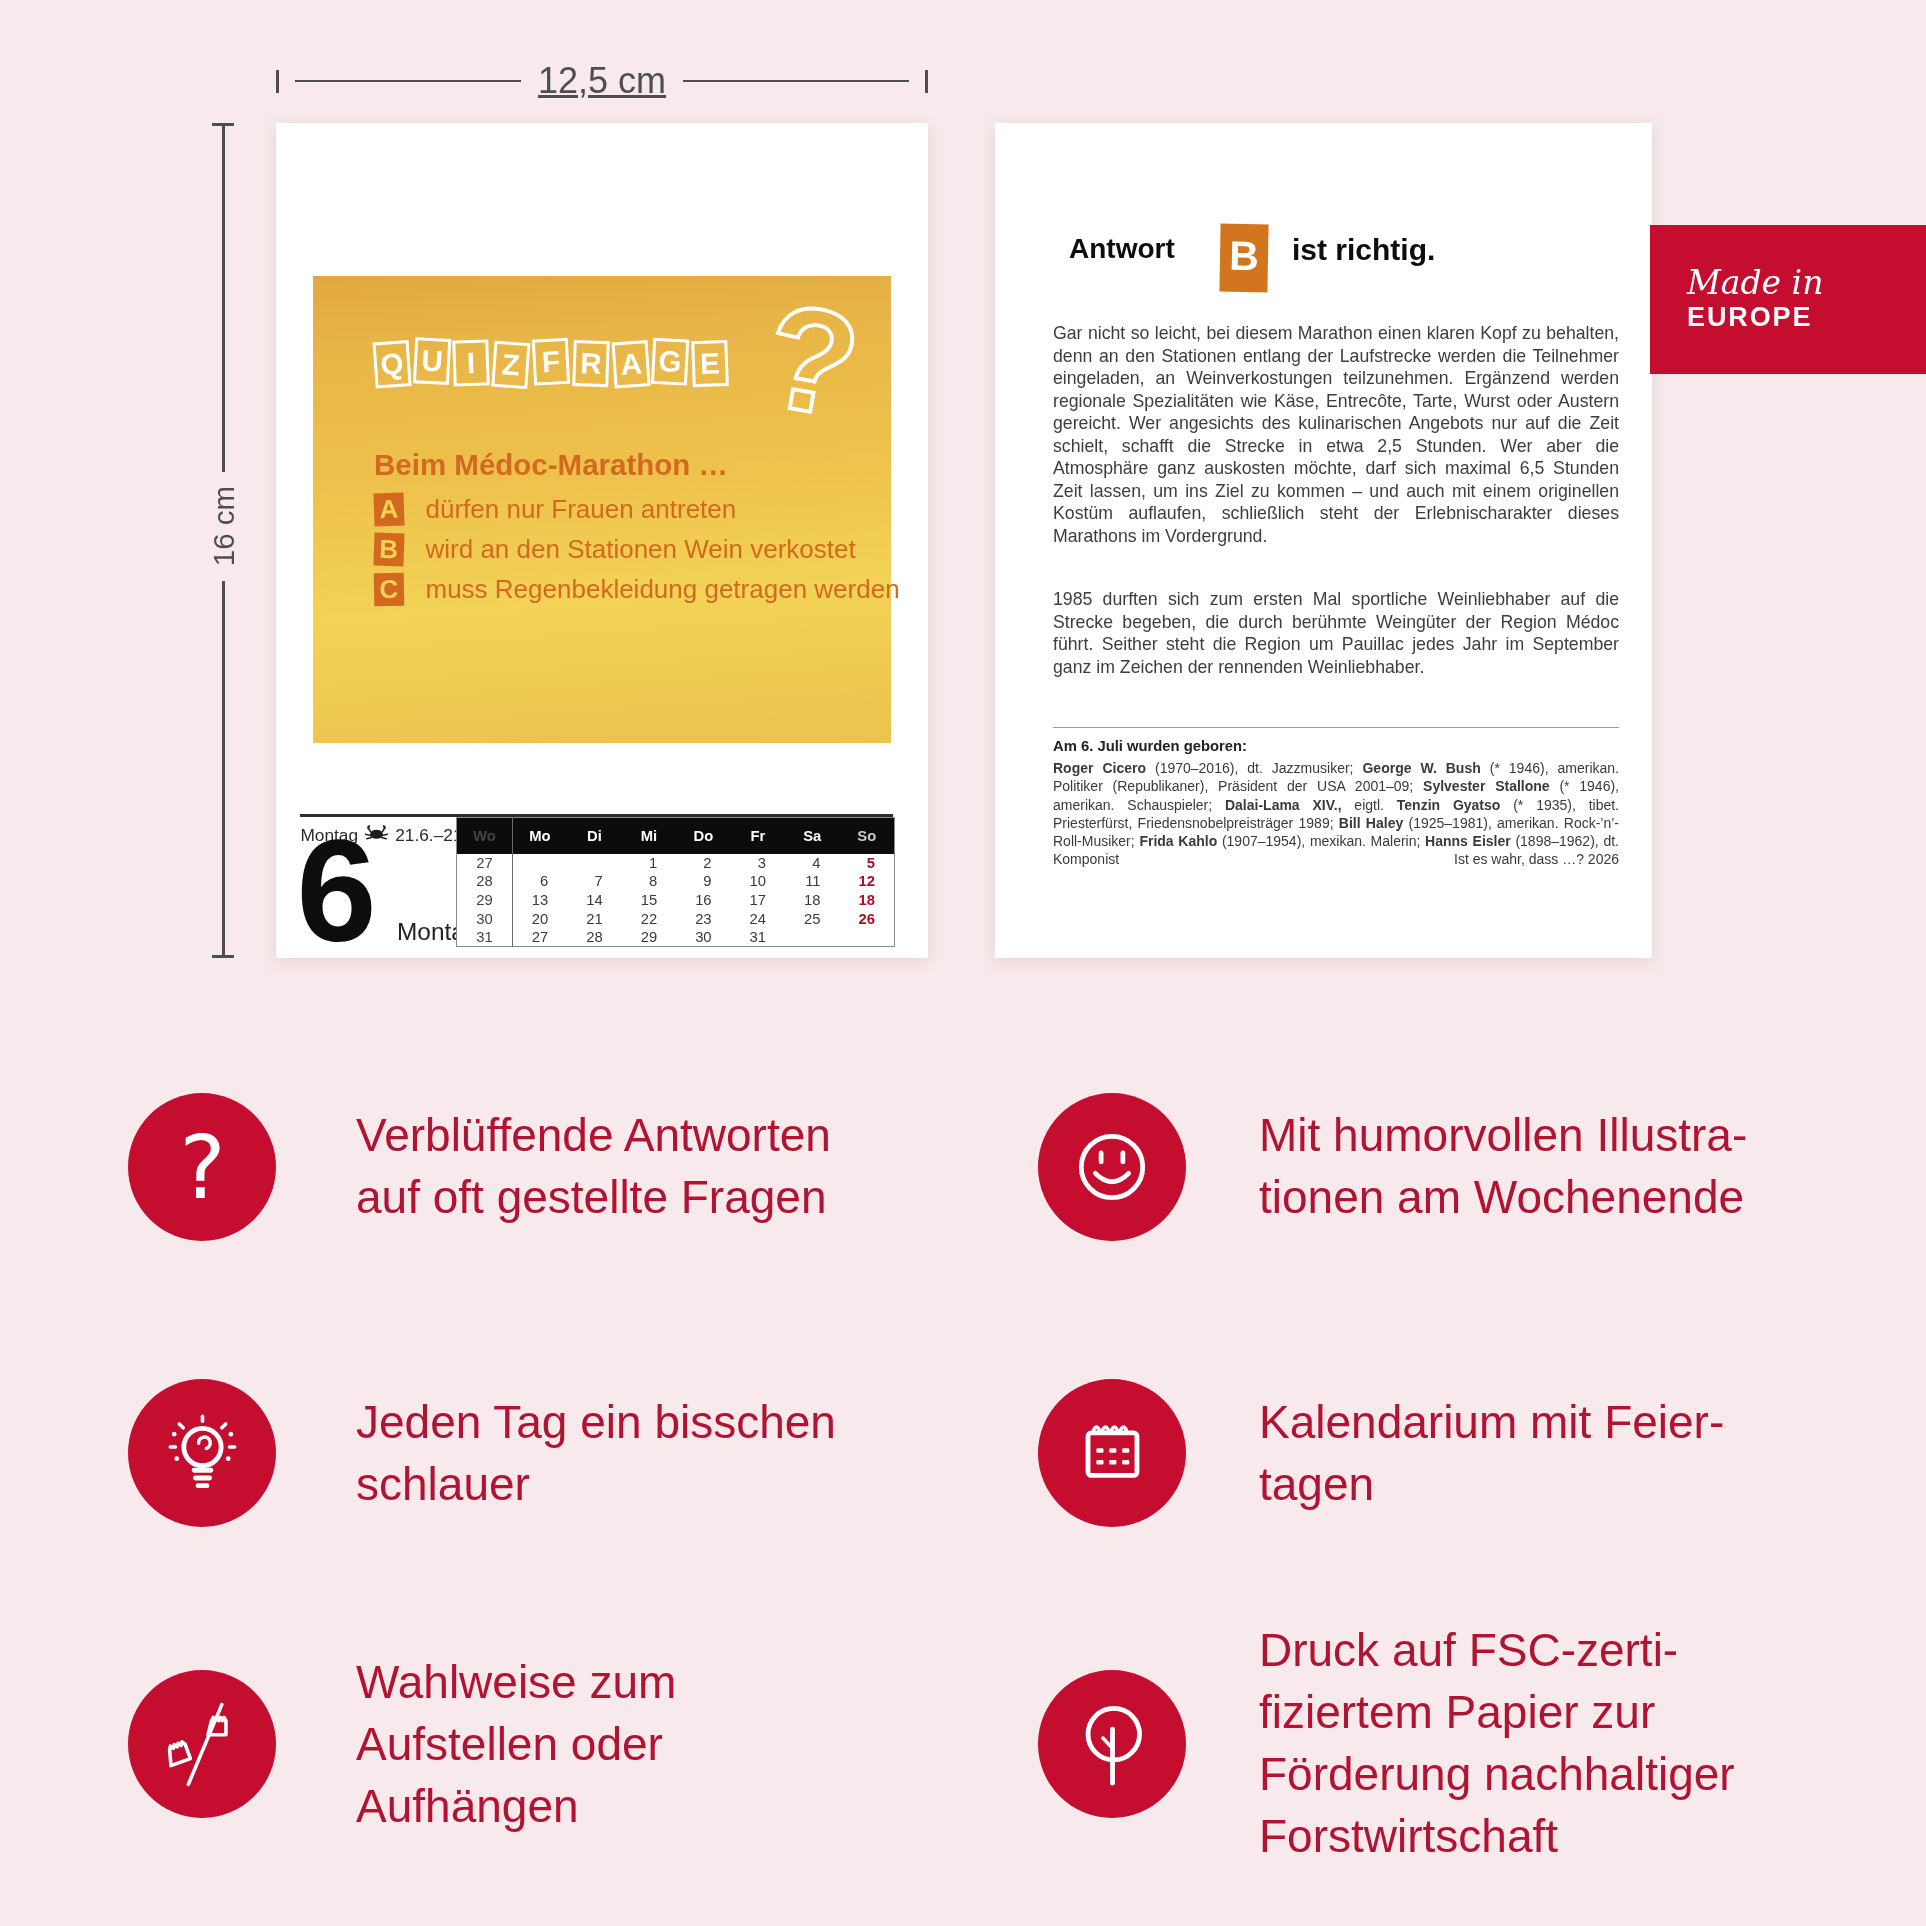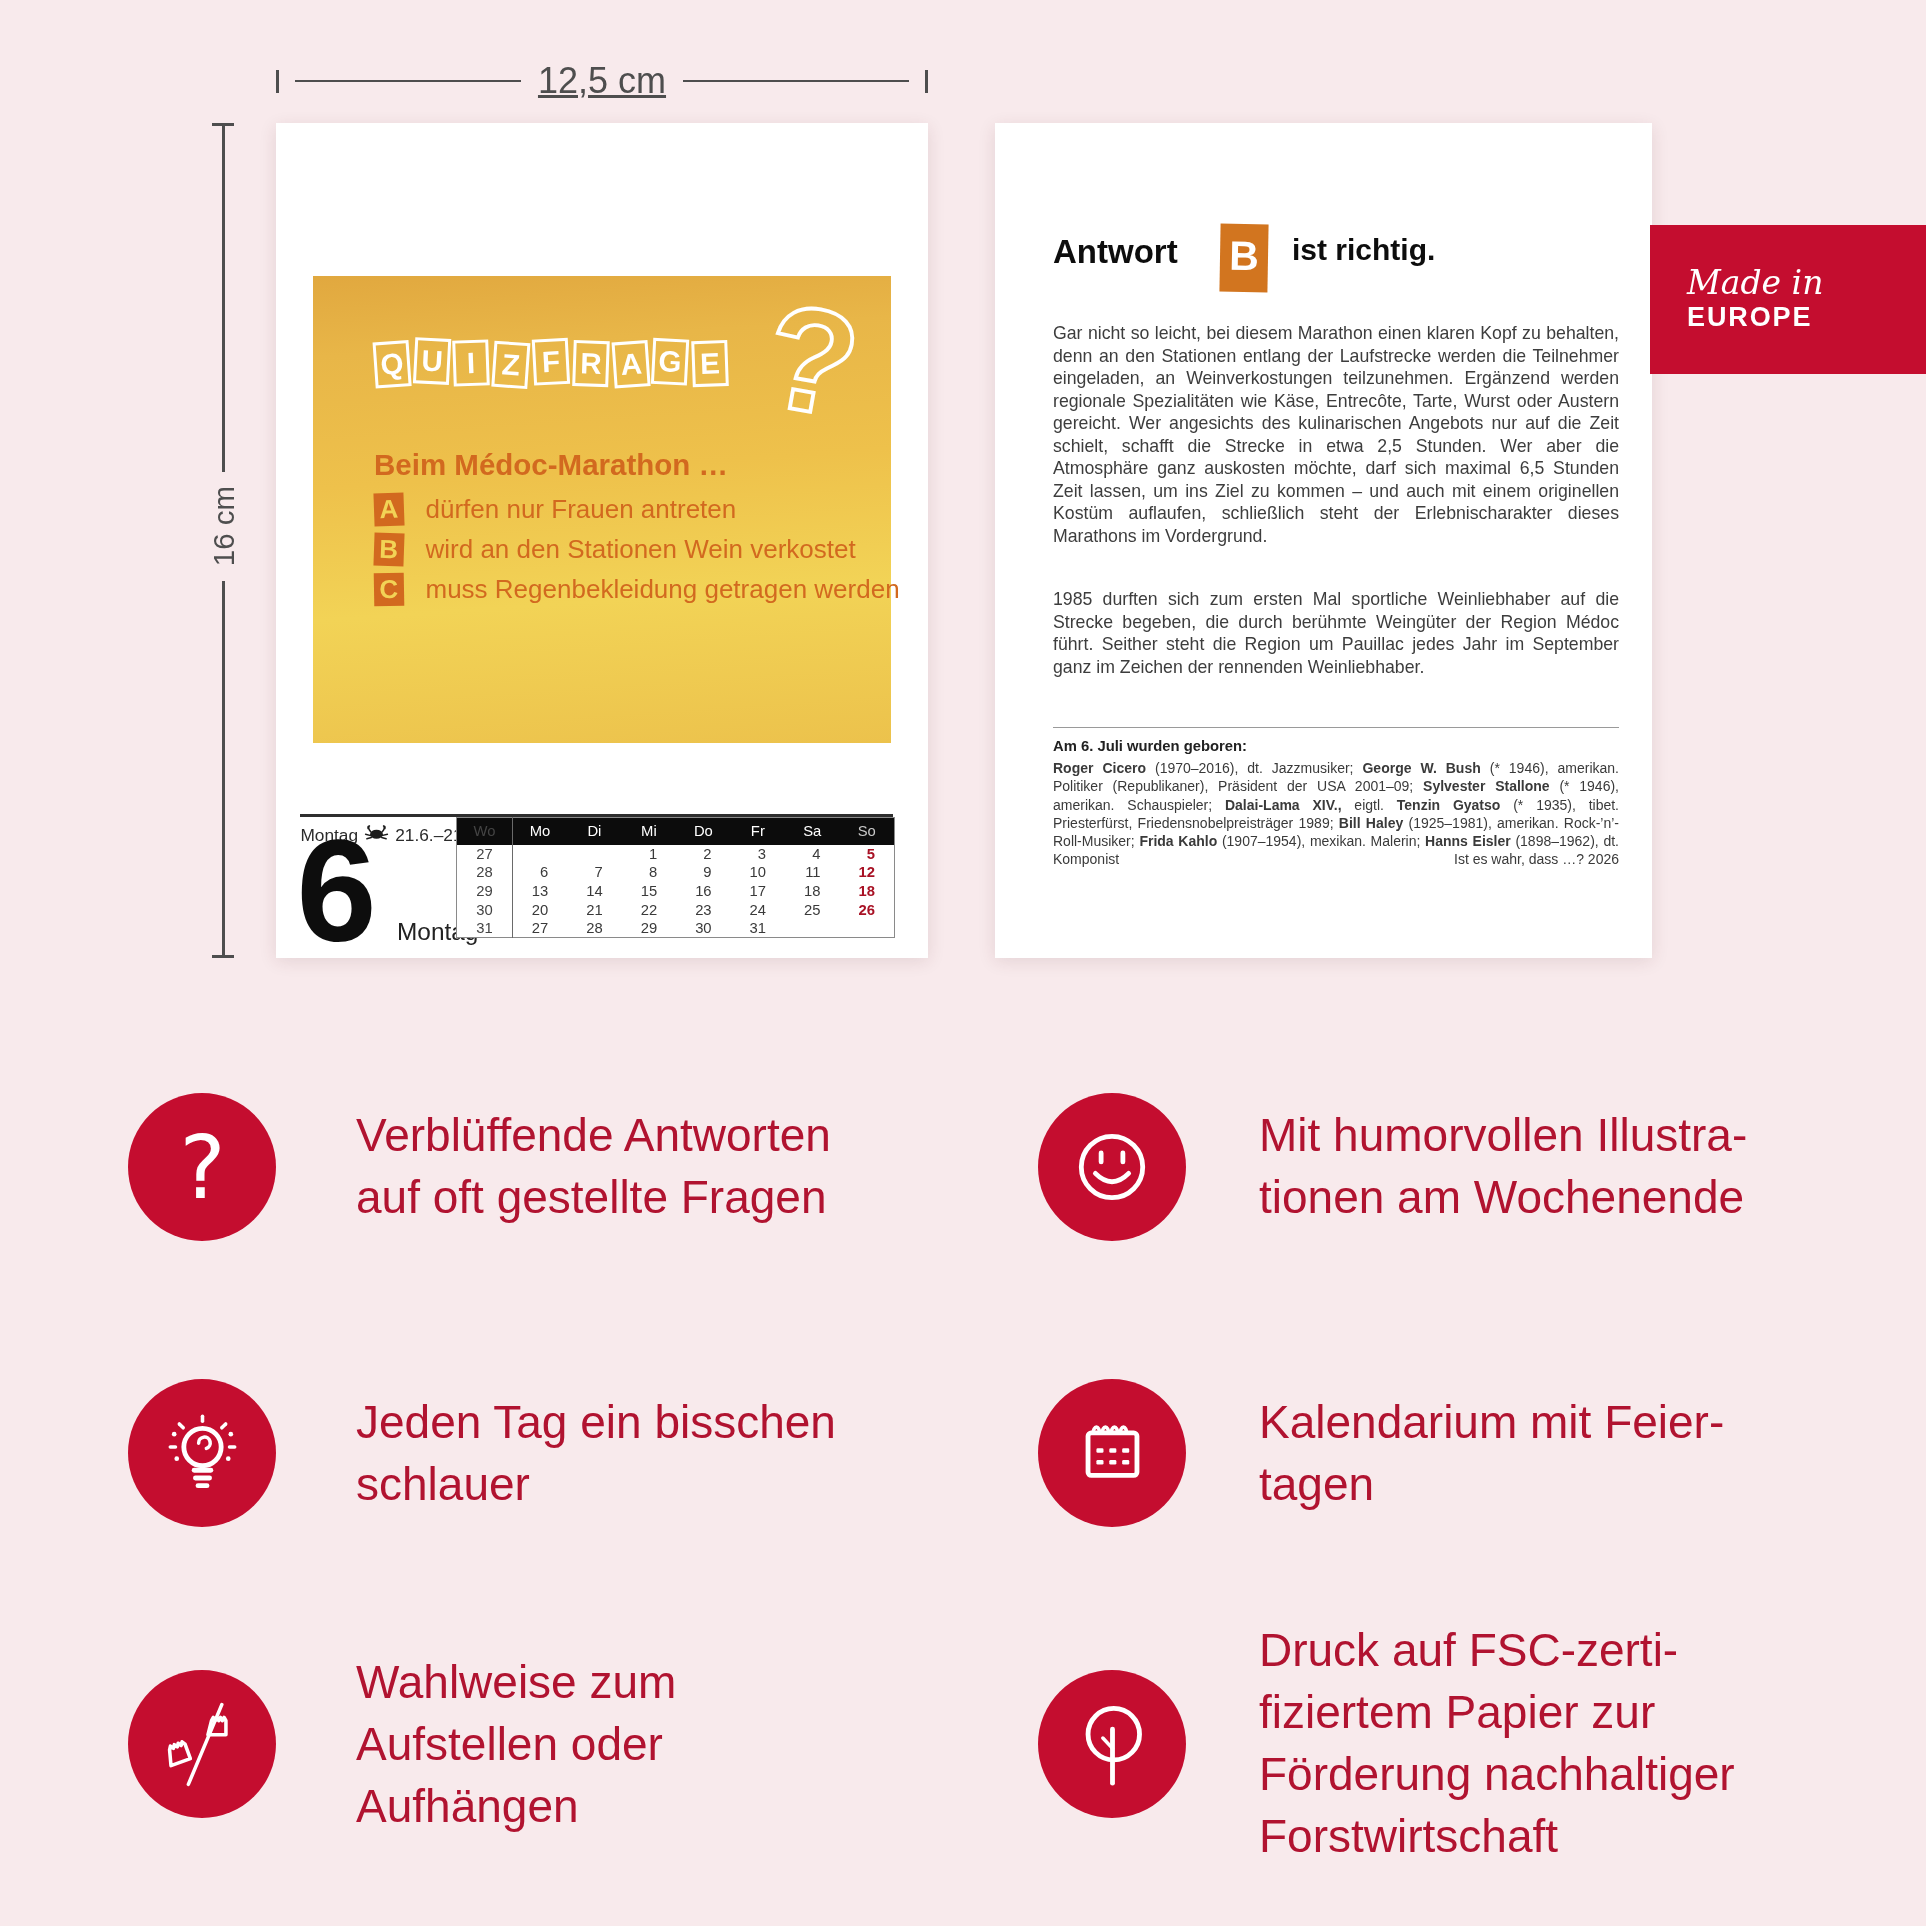"Antwort" .answer-prefix { font-size: 33px -> 28px; left: 58px -> 74px }
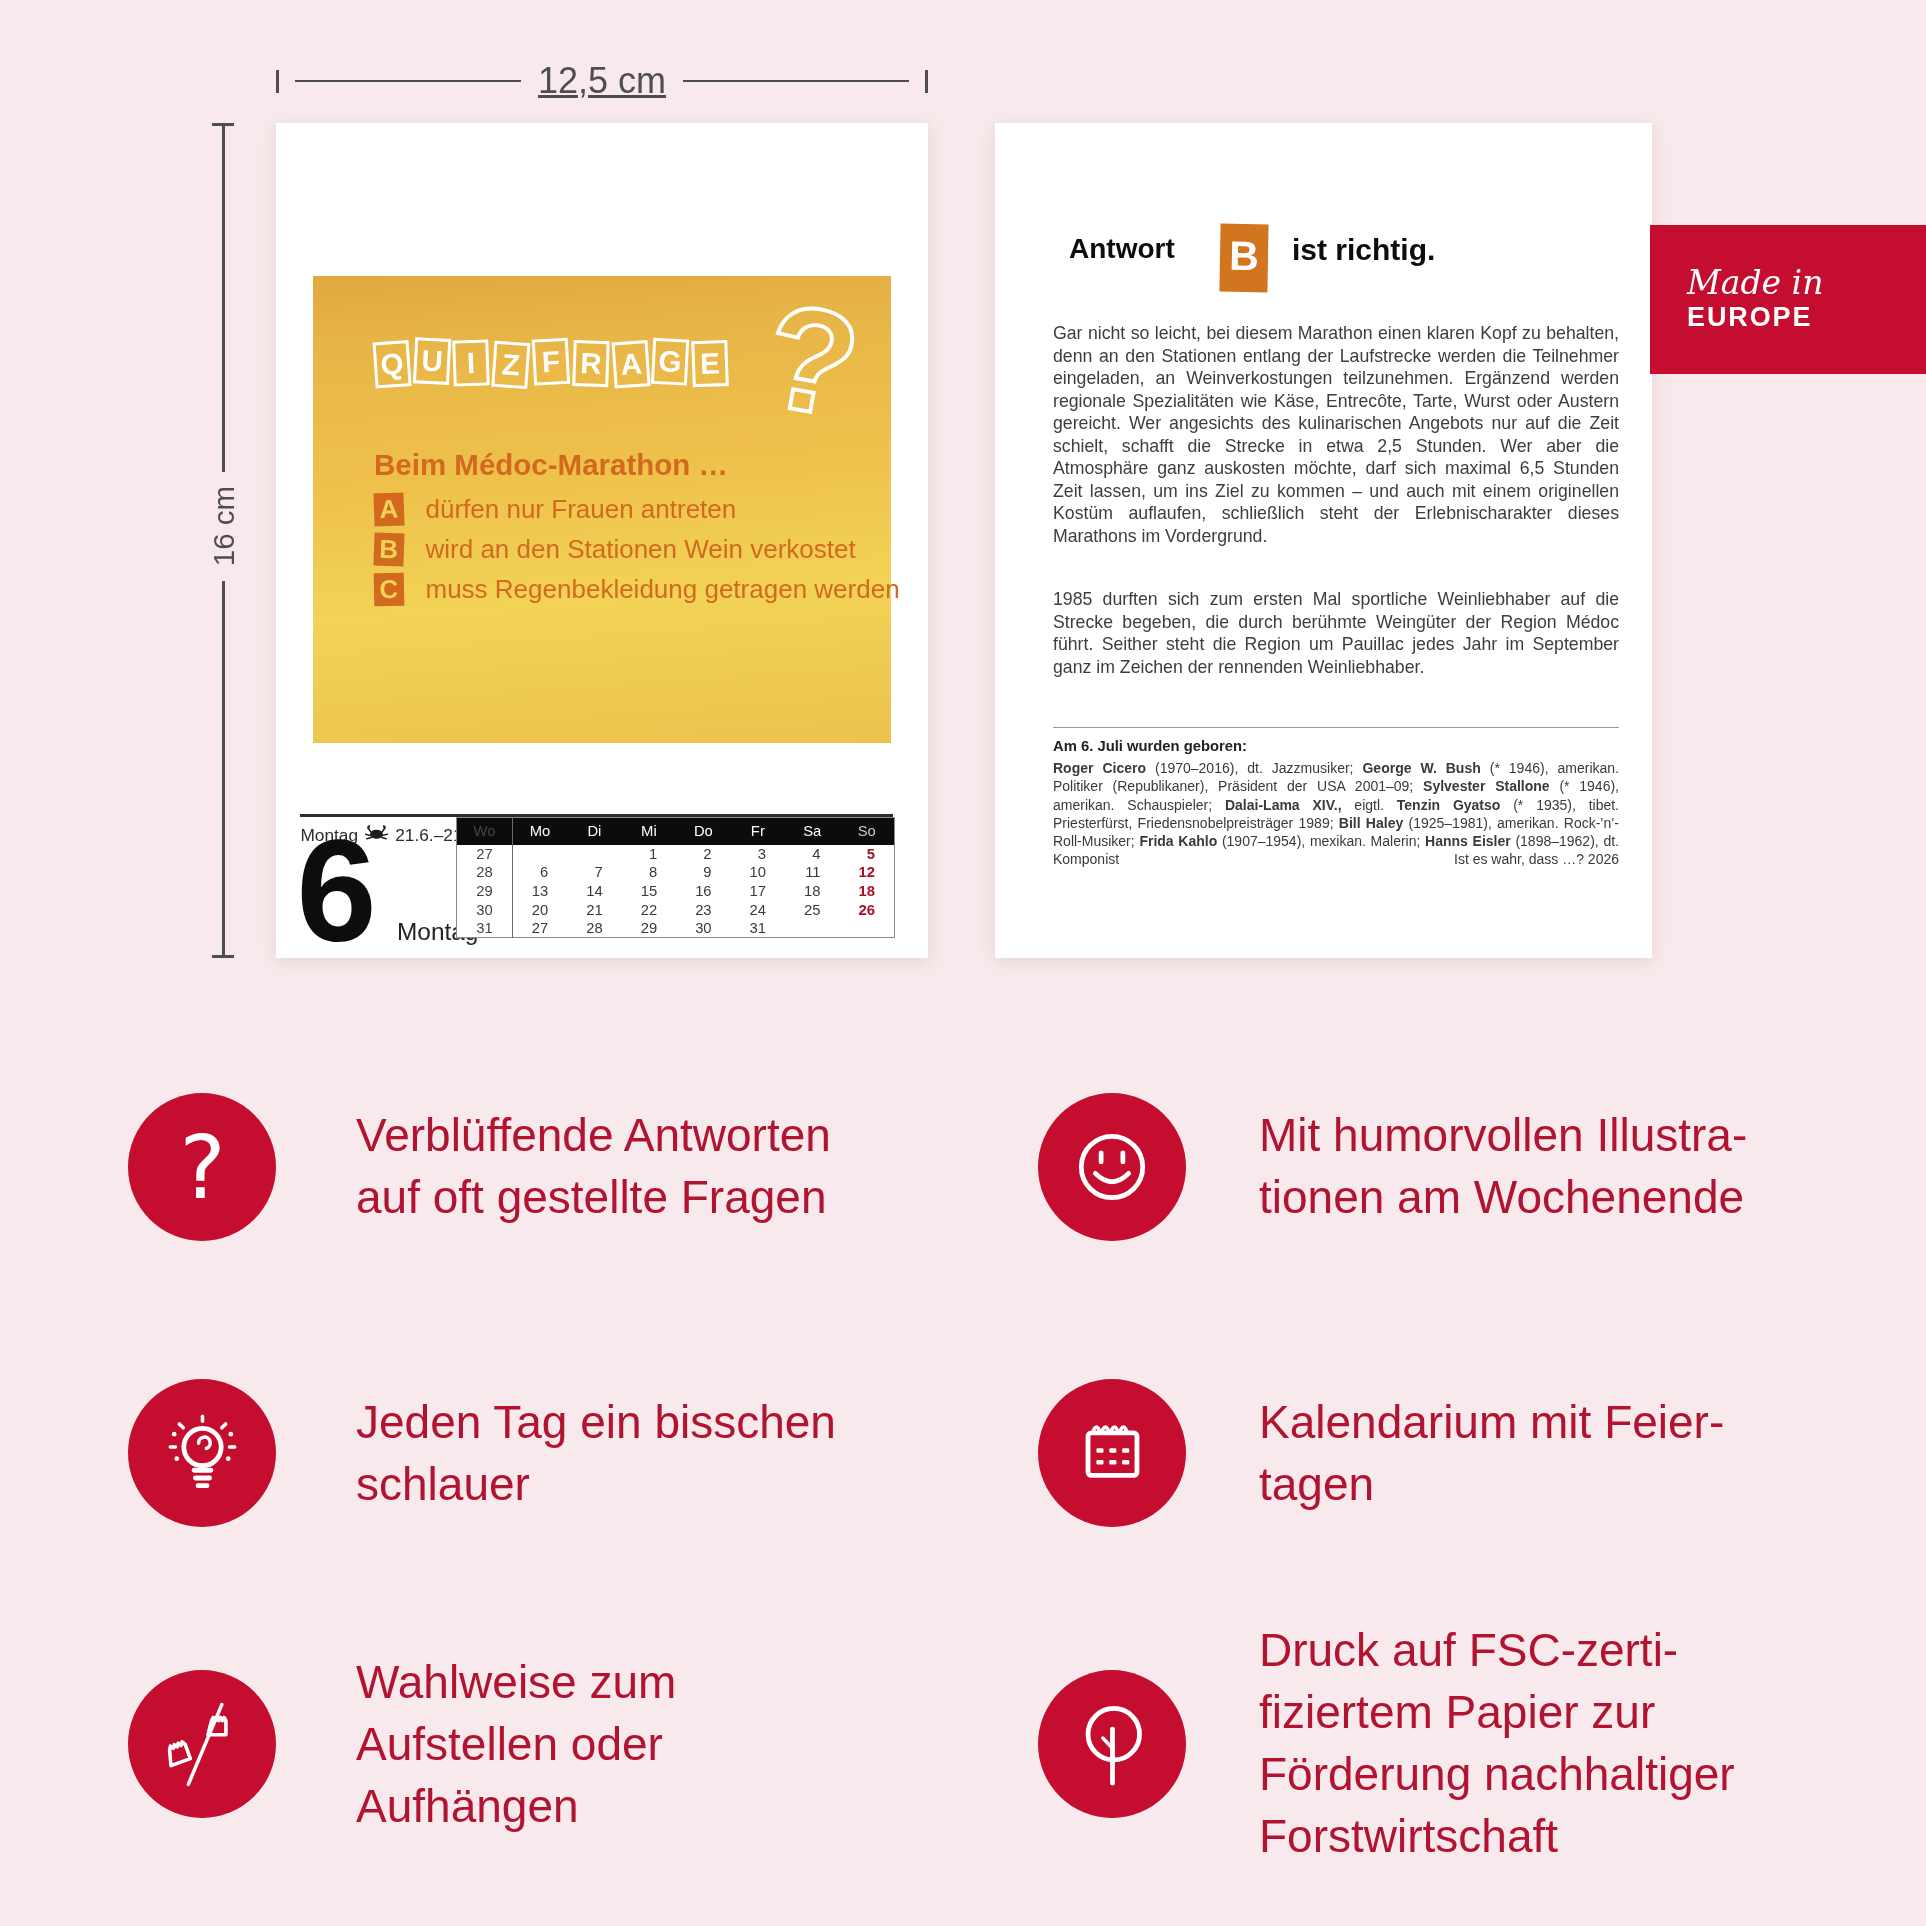"Wo" .mini-cal th { font-weight: normal -> bold; height: 27px -> 36px }
